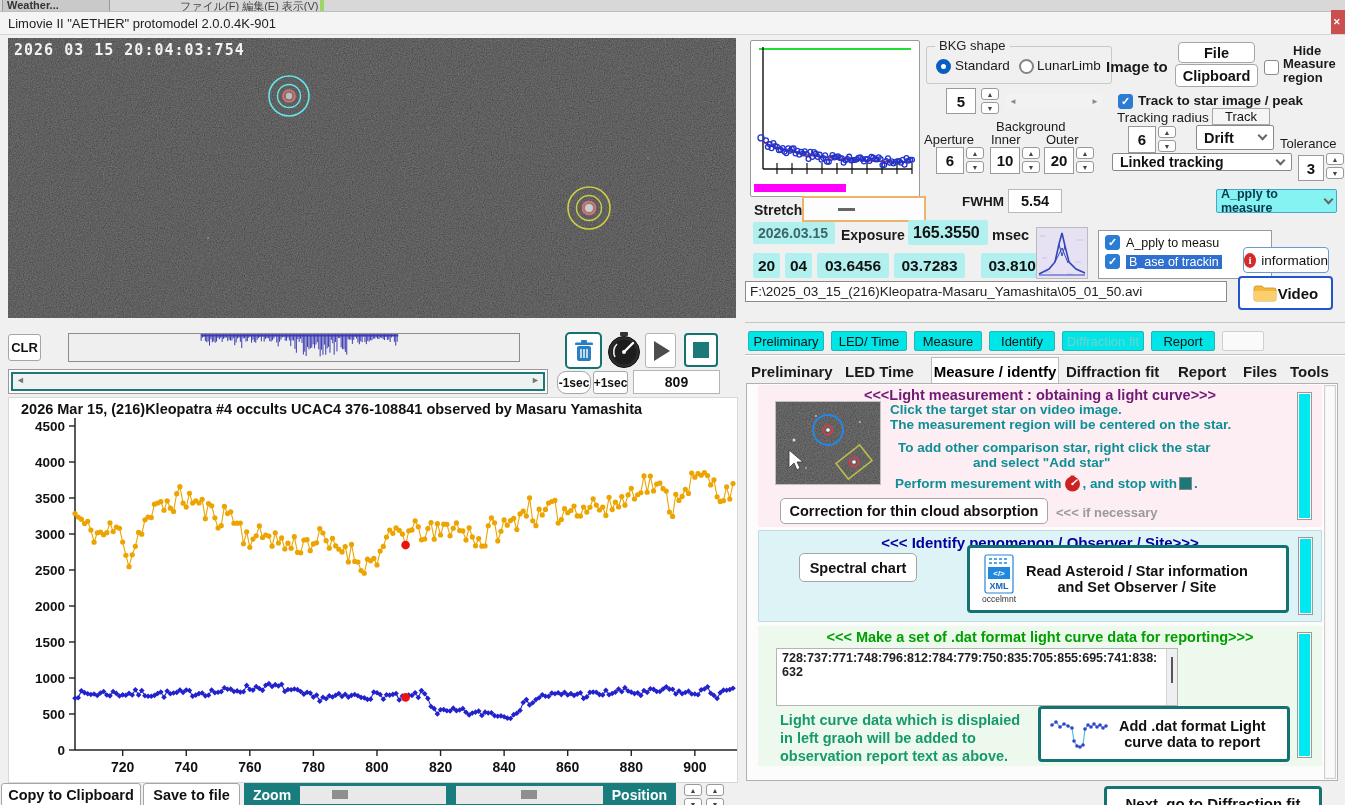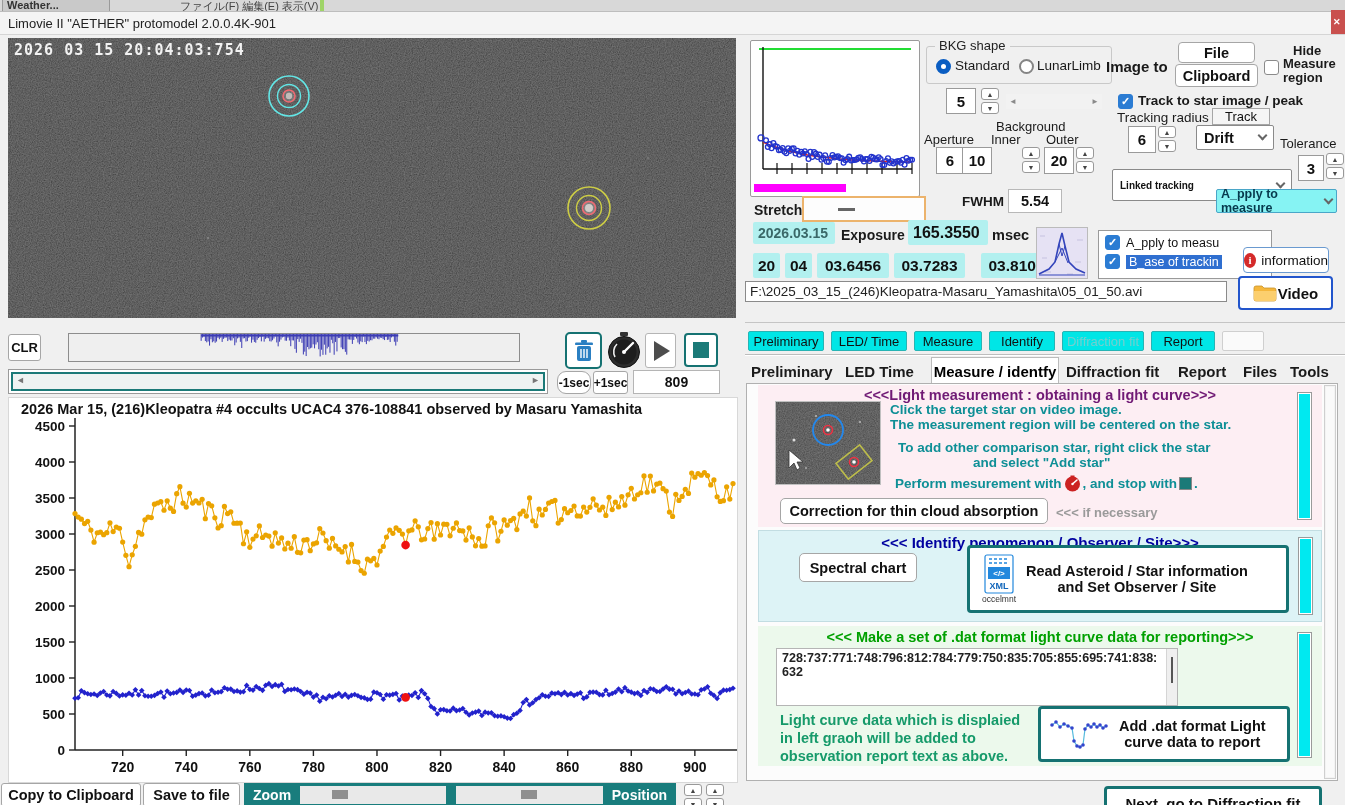"10" div.field { left: 962px -> 990px }
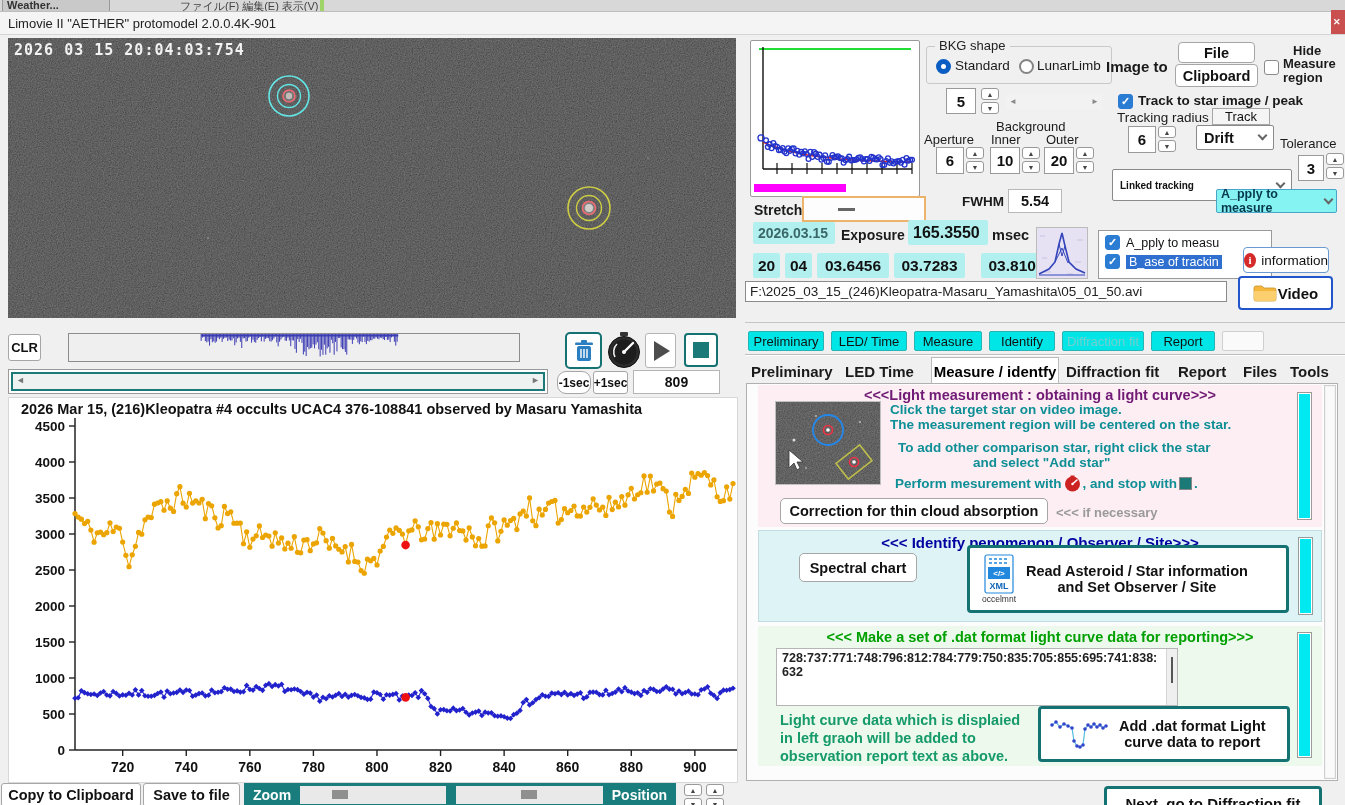"Linked tracking" div.dd { font-size: 10px -> 14px; height: 32px -> 18px; top: 169px -> 153px }
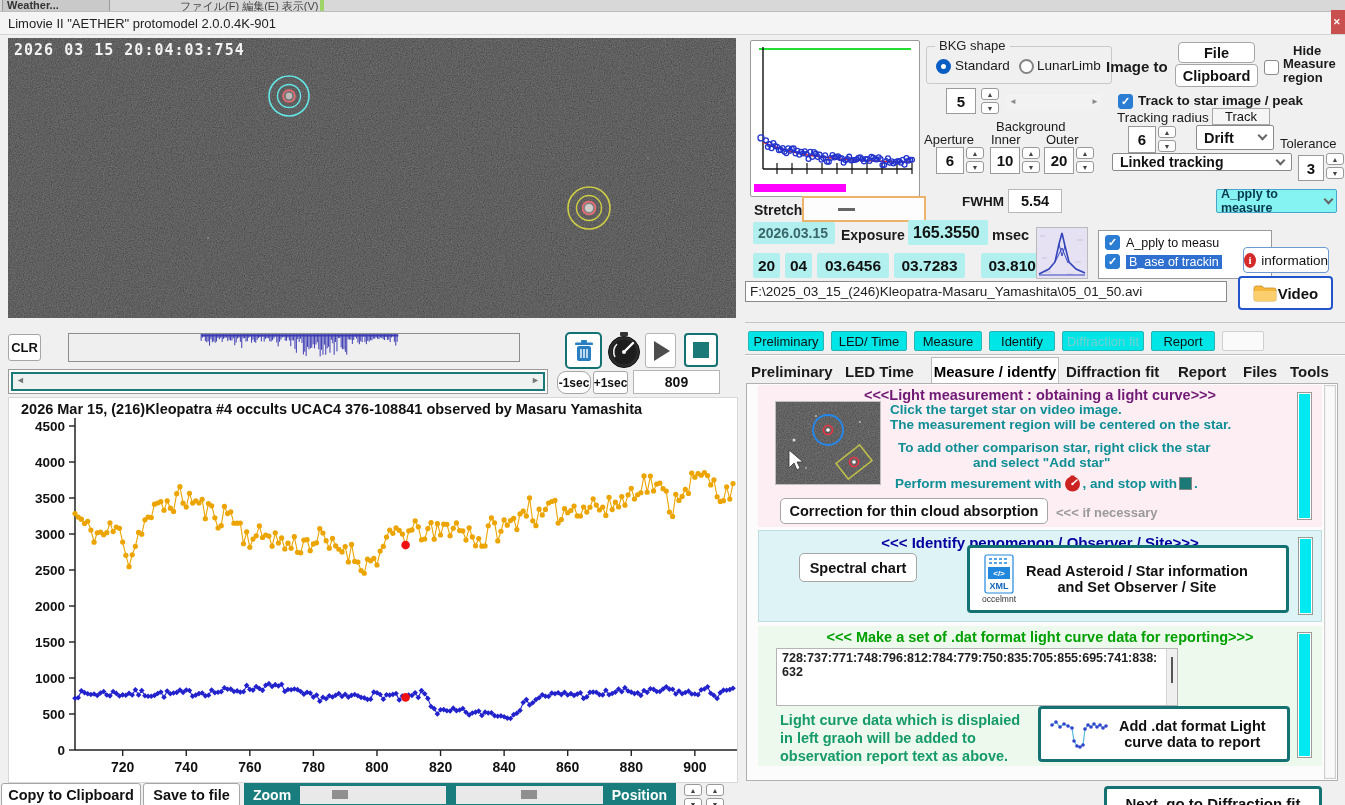"F:\2025_03_15_(246)Kleopatra-Masaru_Yama" div.field { text: 246 -> 216 }
